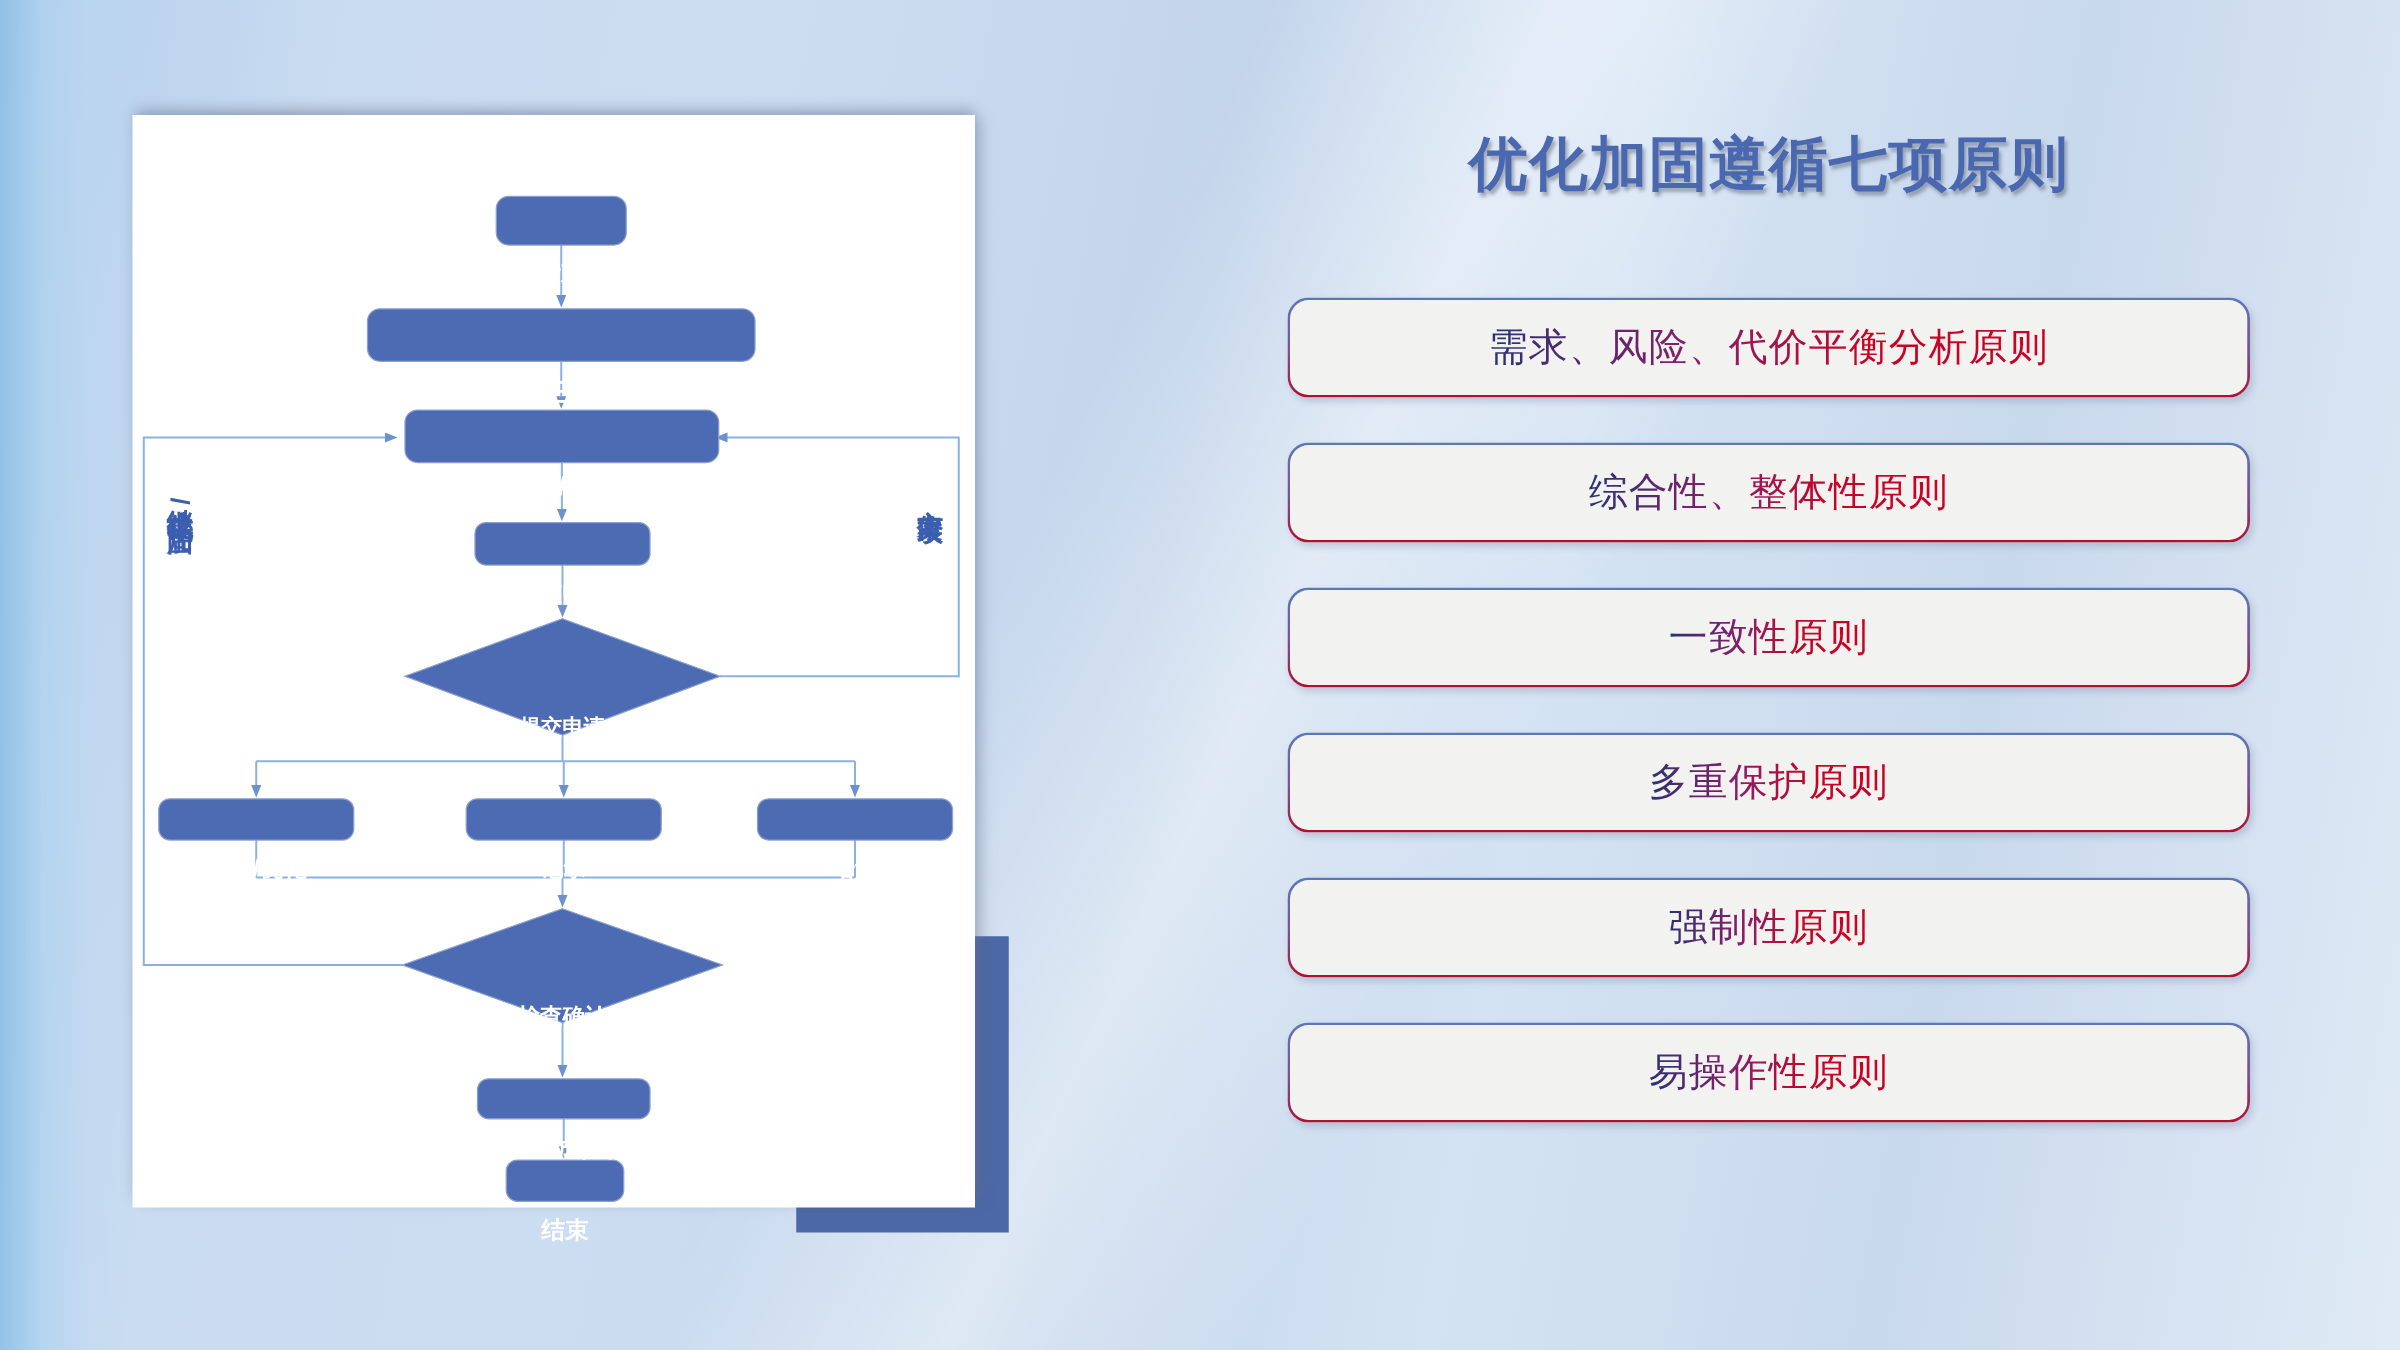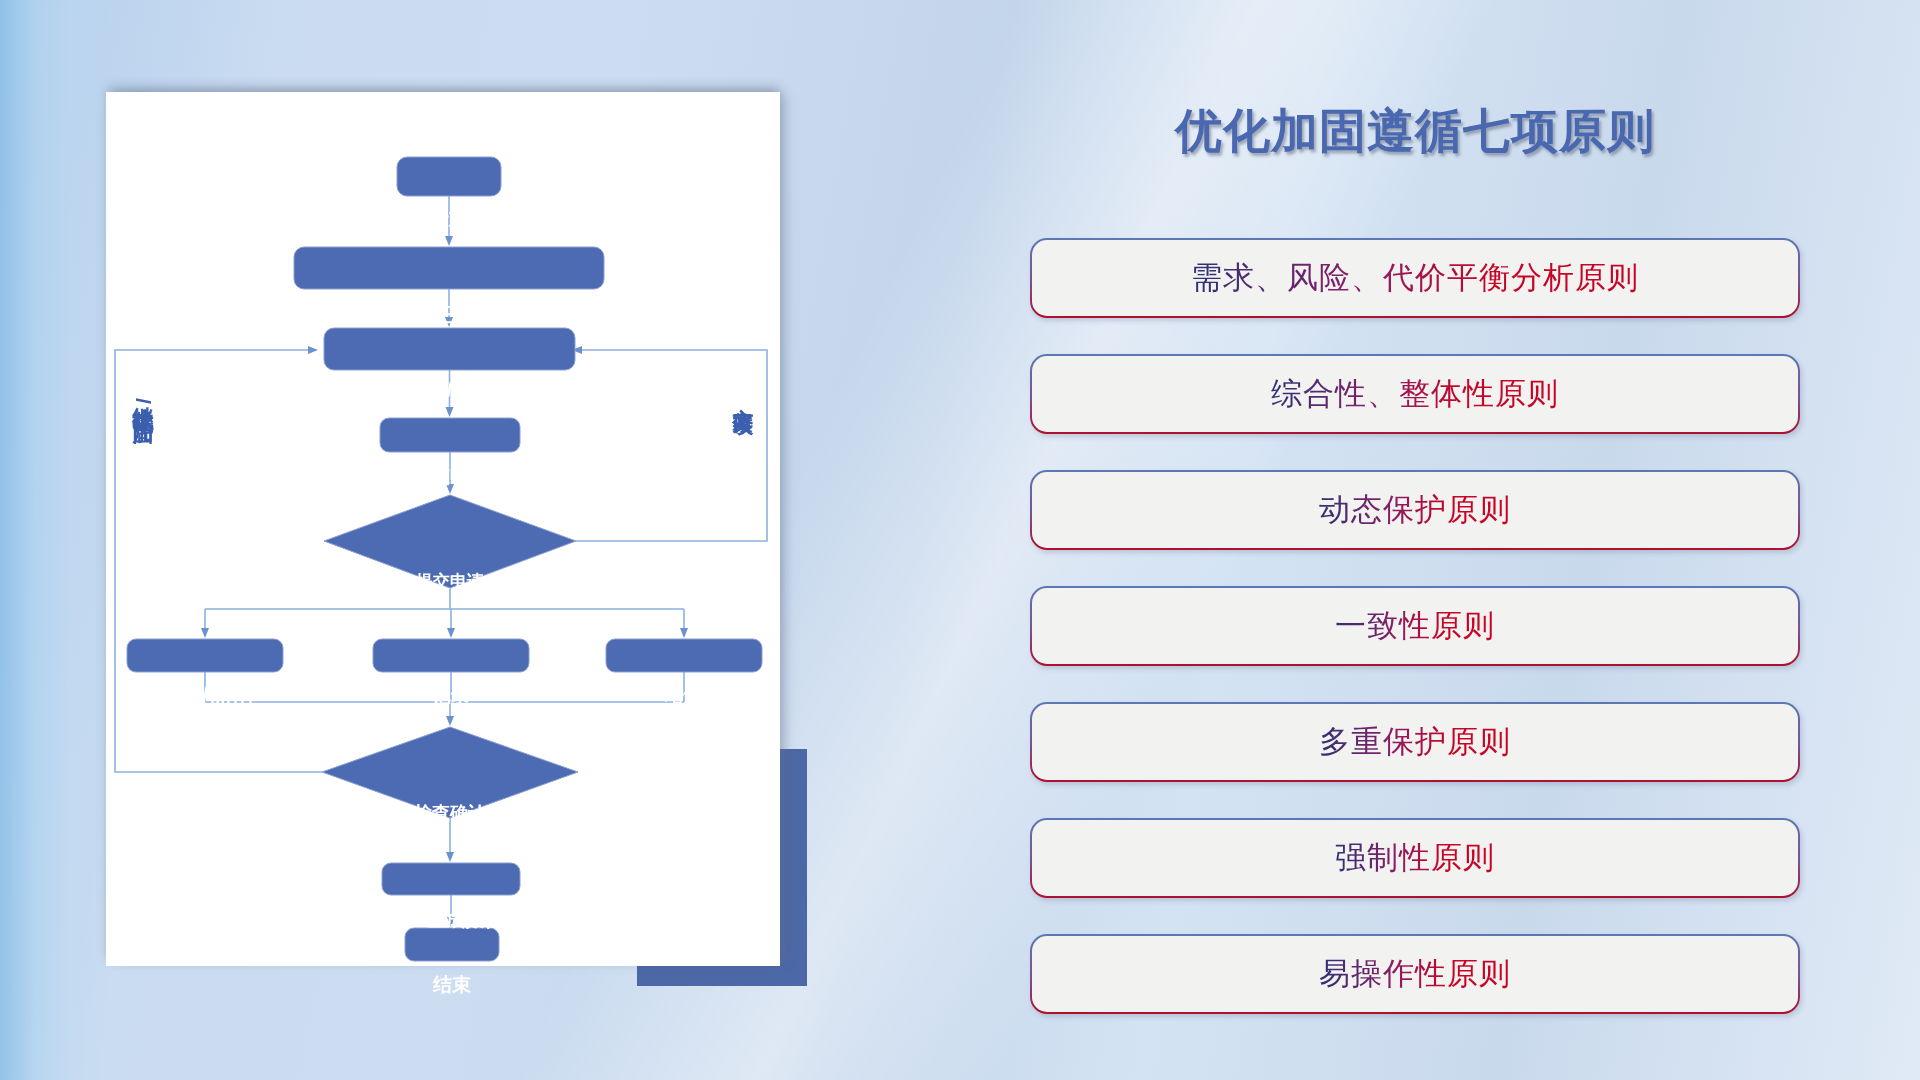"动态保护原则" div.pbox { html: <div> <span>动态保护原则</span> </div> -> none }
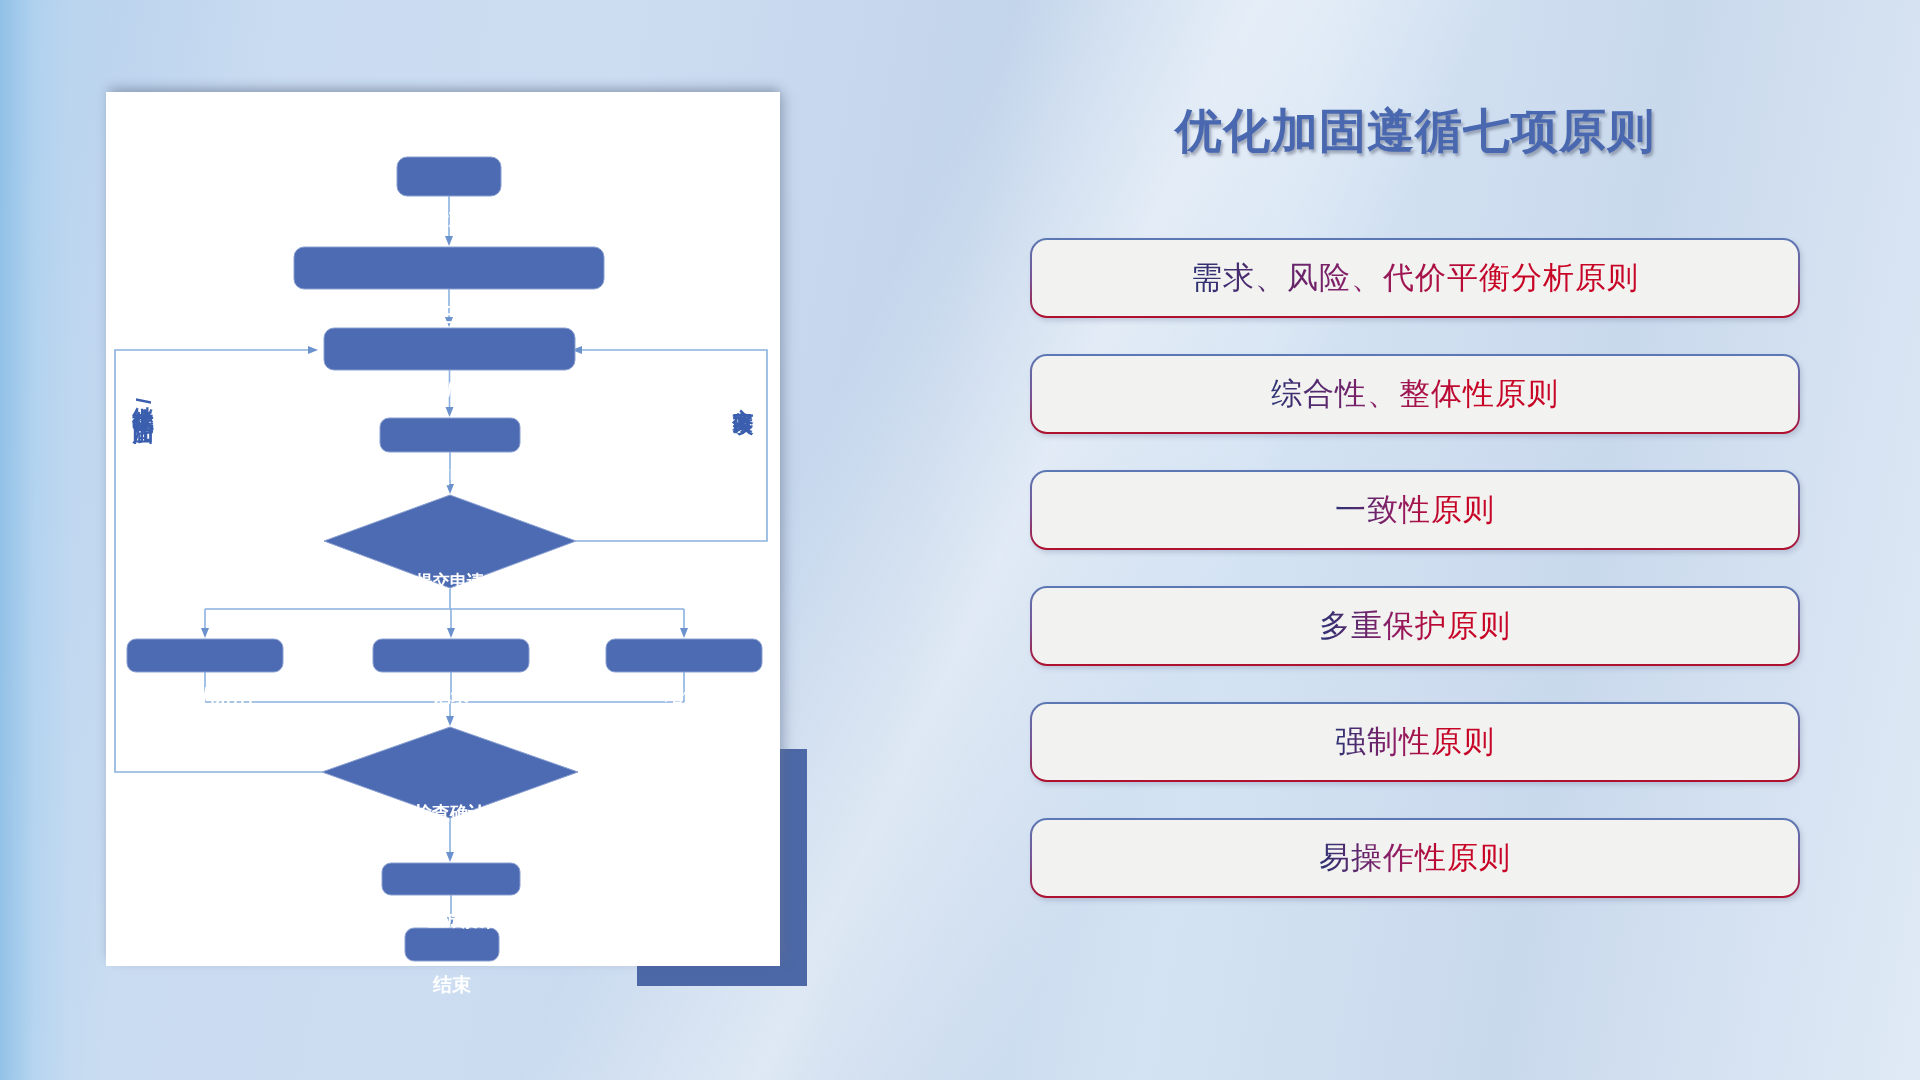"加固/优化" div.node-label { font-size: 22px -> 19px }
